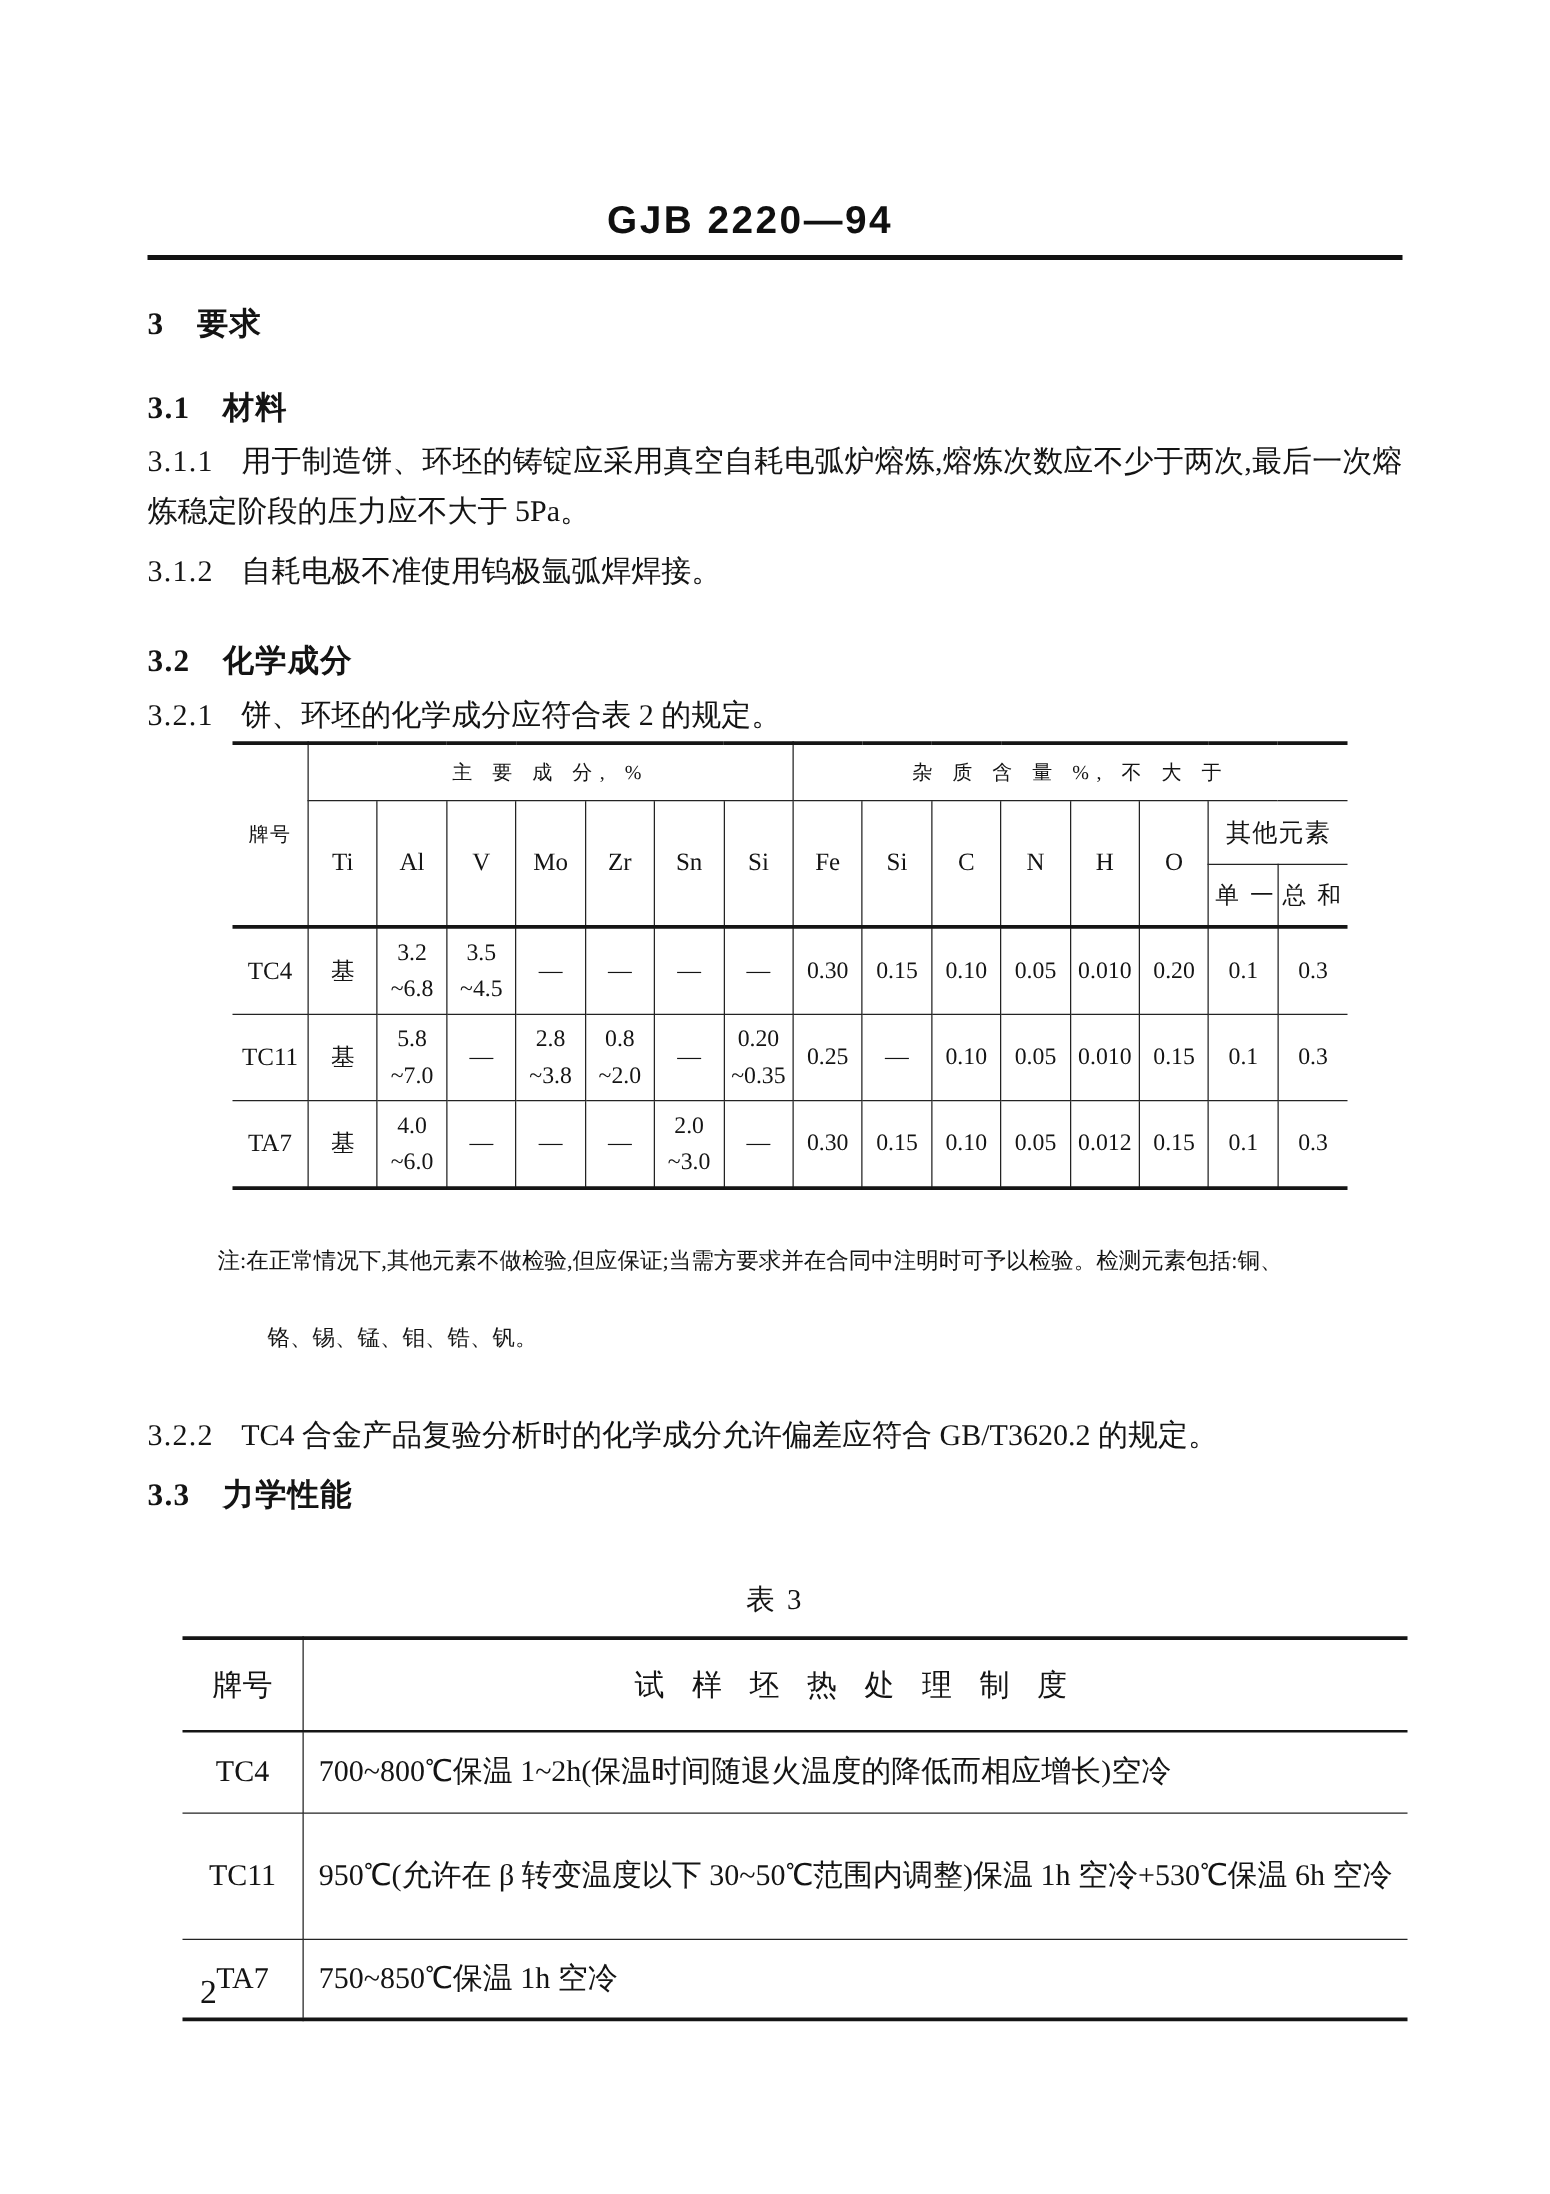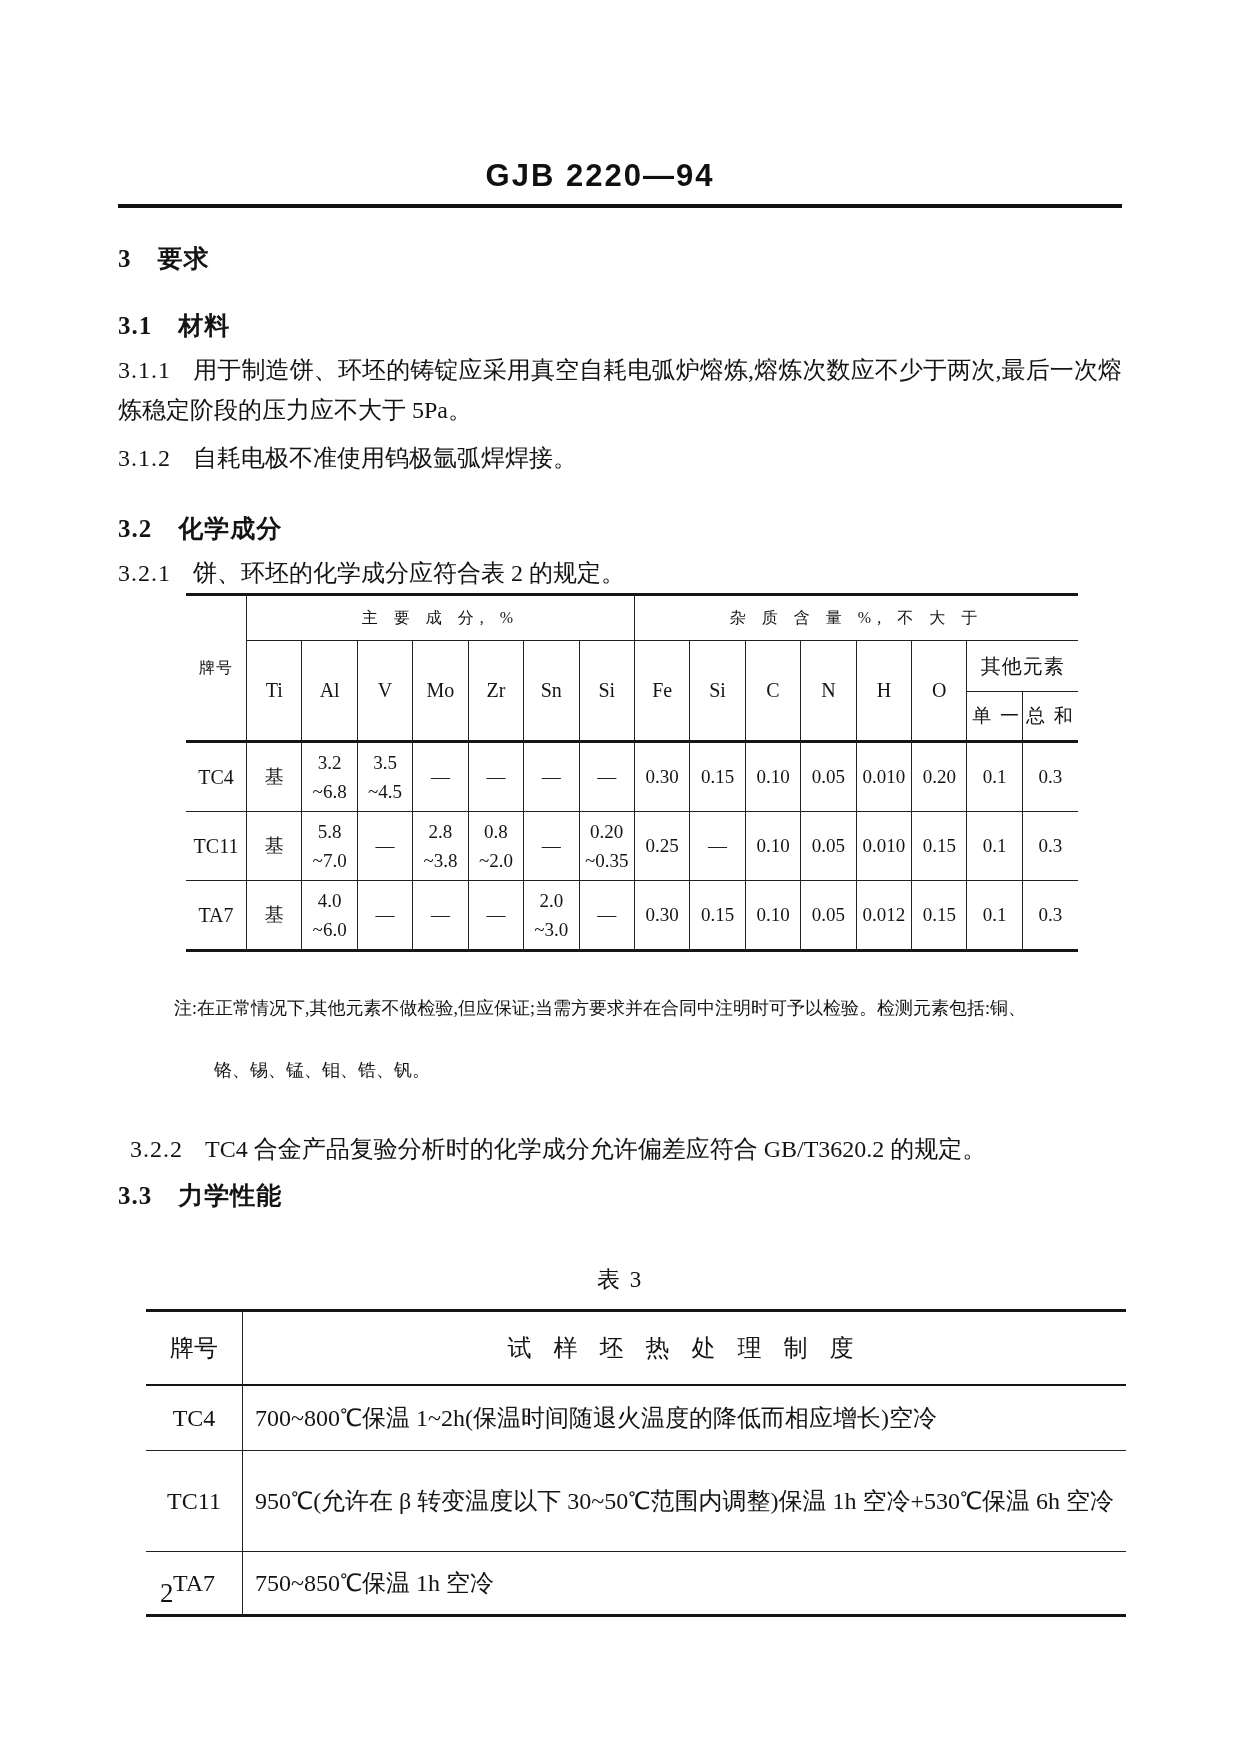"3.2.2 TC4 合金产品复验分析时的化学成分允许偏差应符合" div.para { margin-left: 12px -> none }
